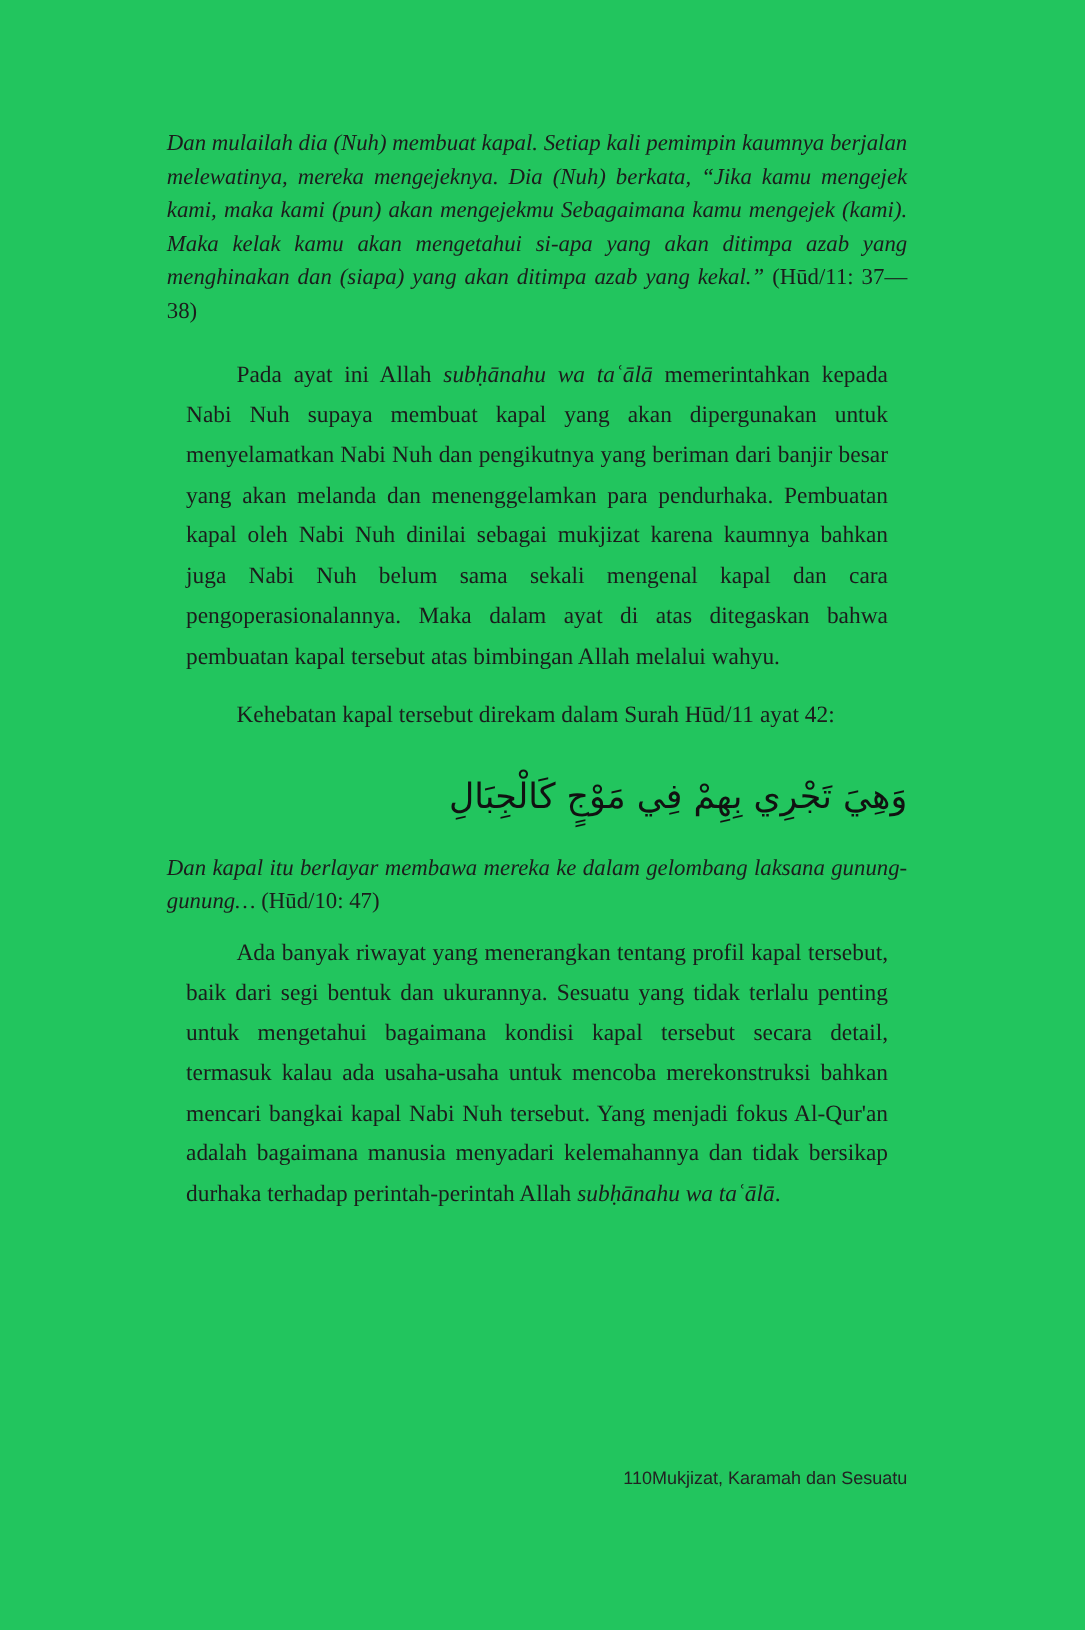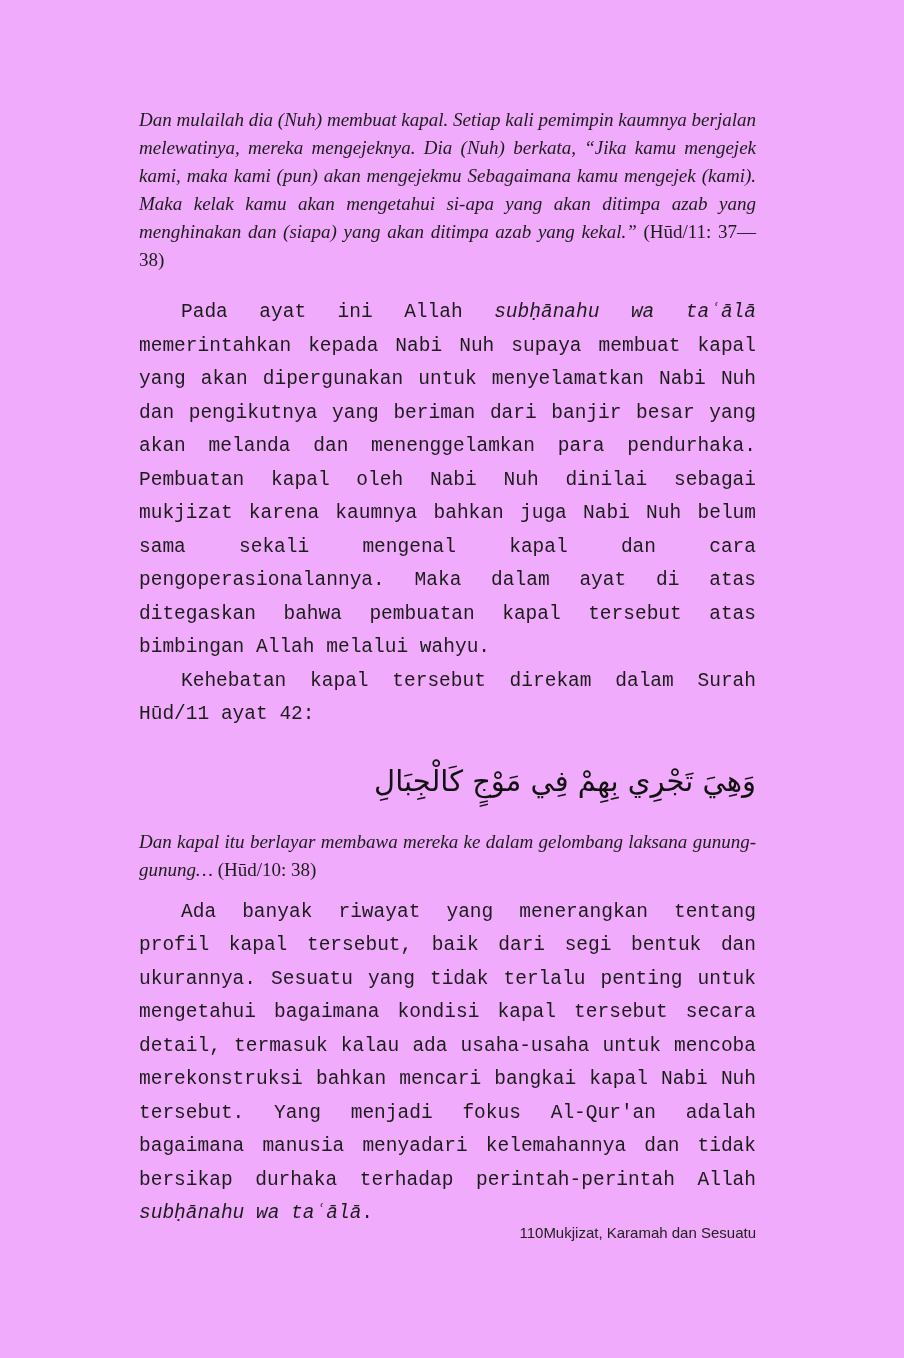"Dan mulailah dia (Nuh) membuat" .page { background: #f0abfc -> #22c55e }
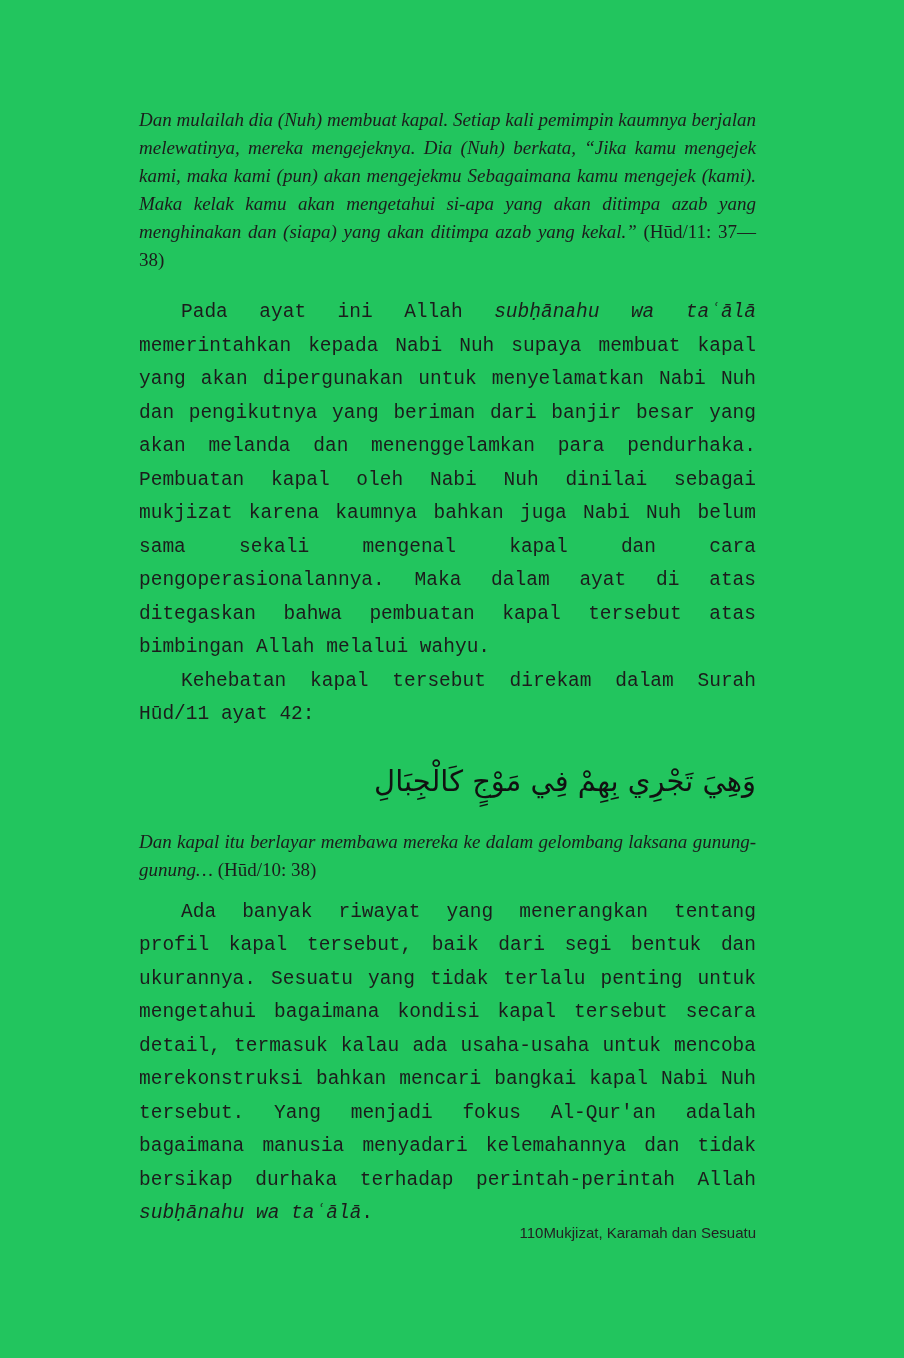"Pada ayat ini Allah subḥānahu" .body-para { font-family: Liberation Mono, monospace -> none; margin: 0 -> 16px }
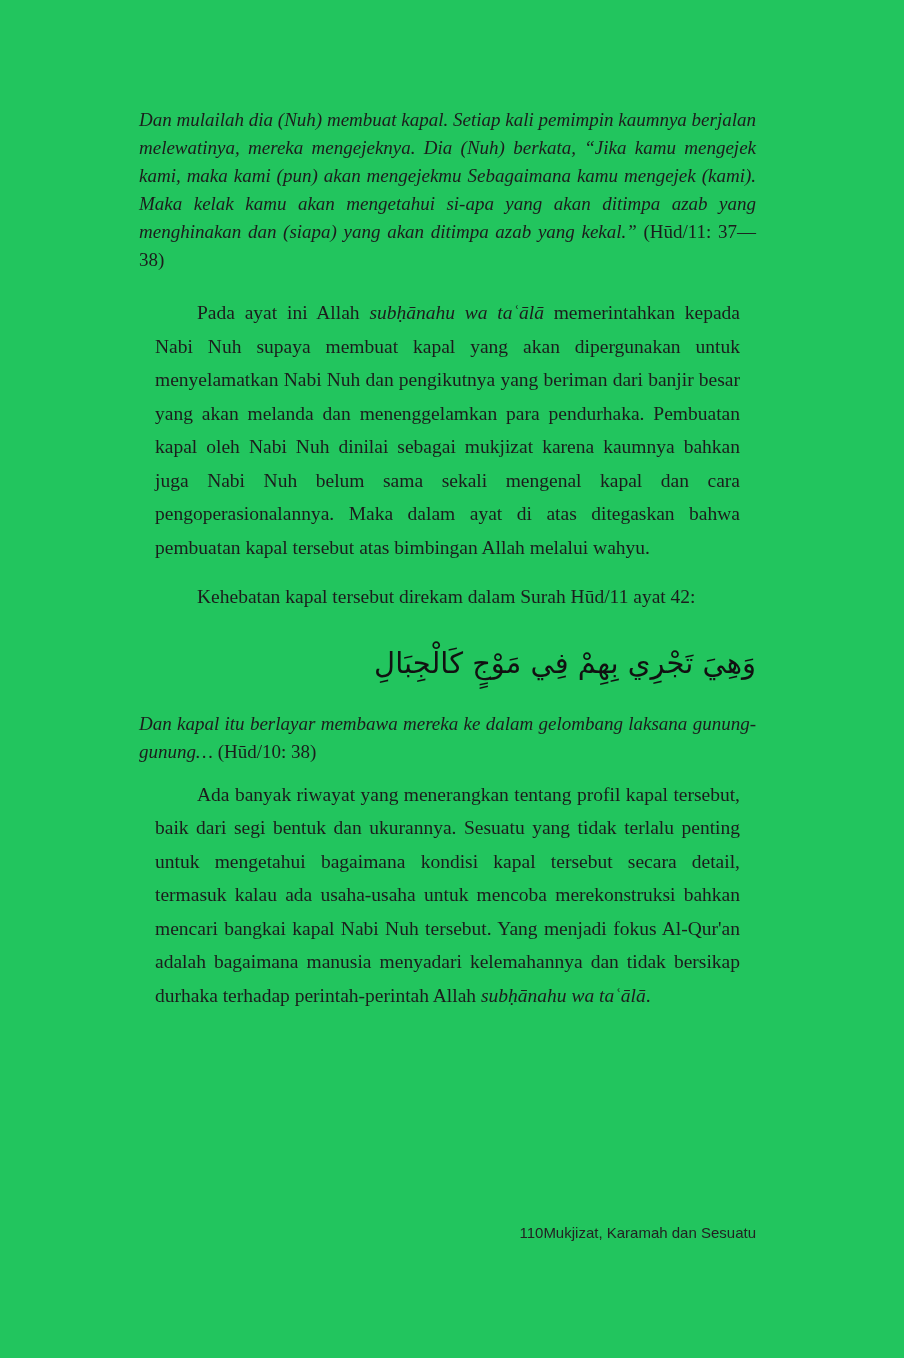"(Hūd/10: 38)" span.ref { text: 38 -> 47 }
